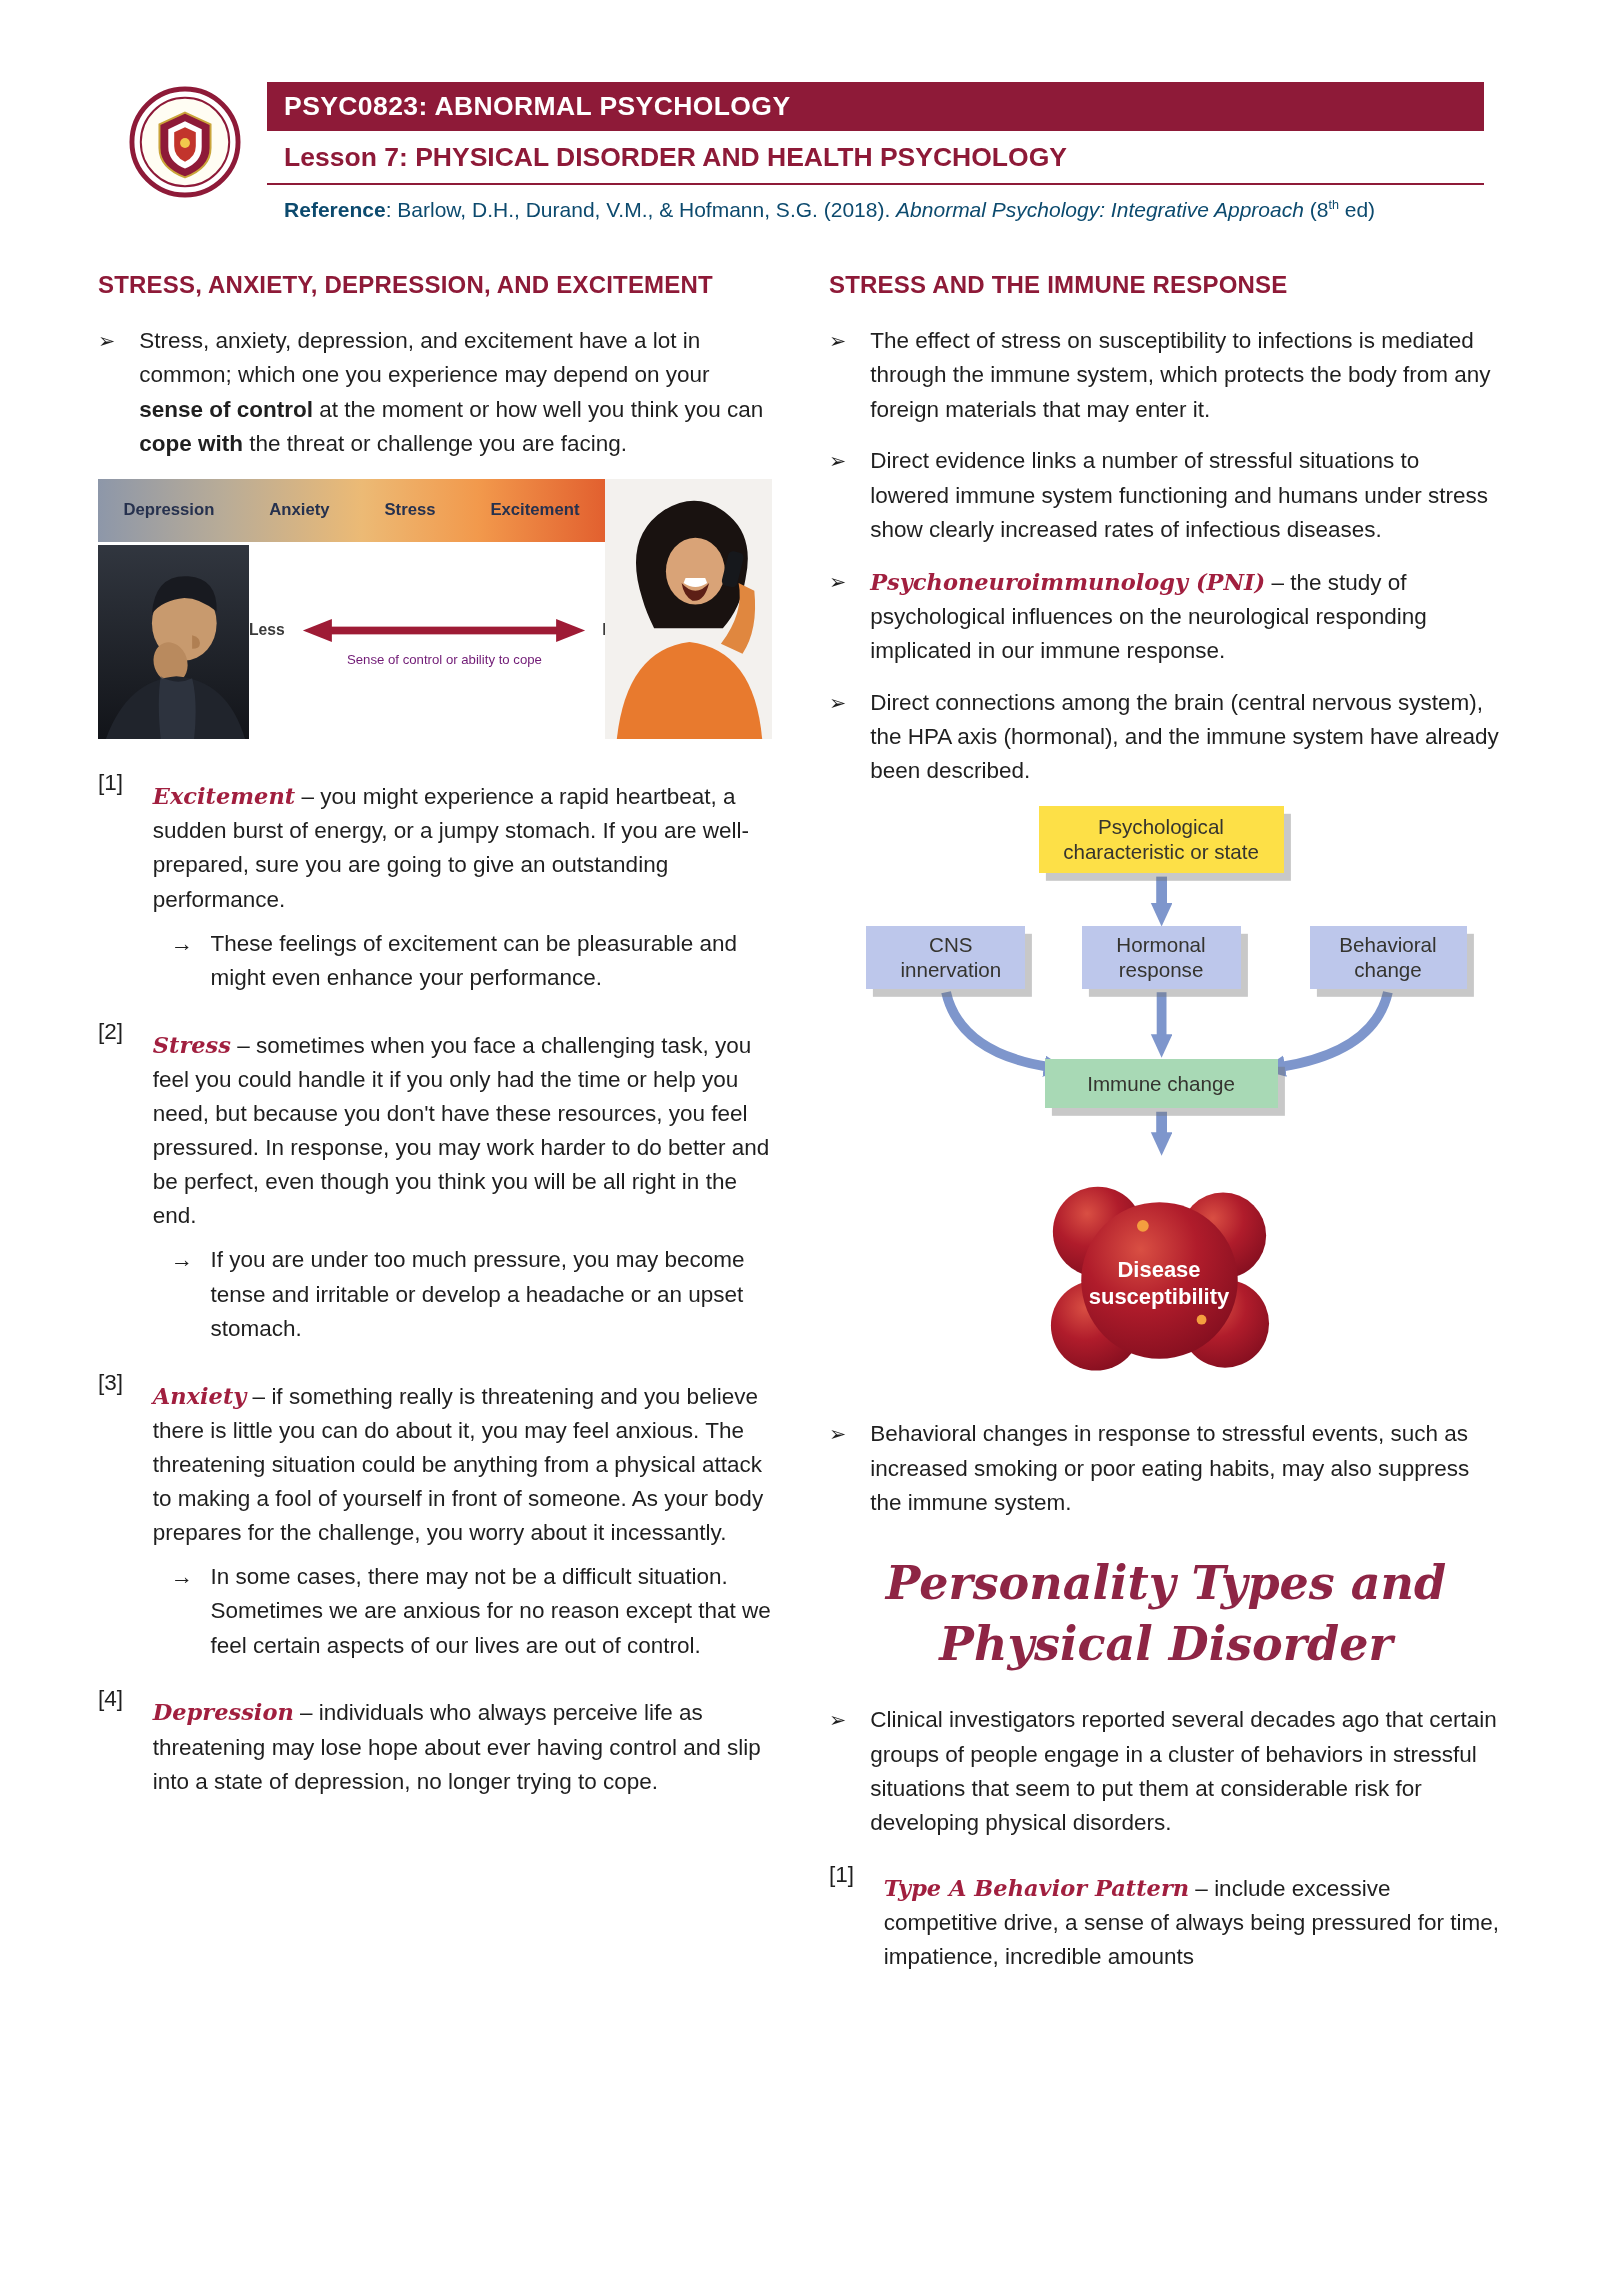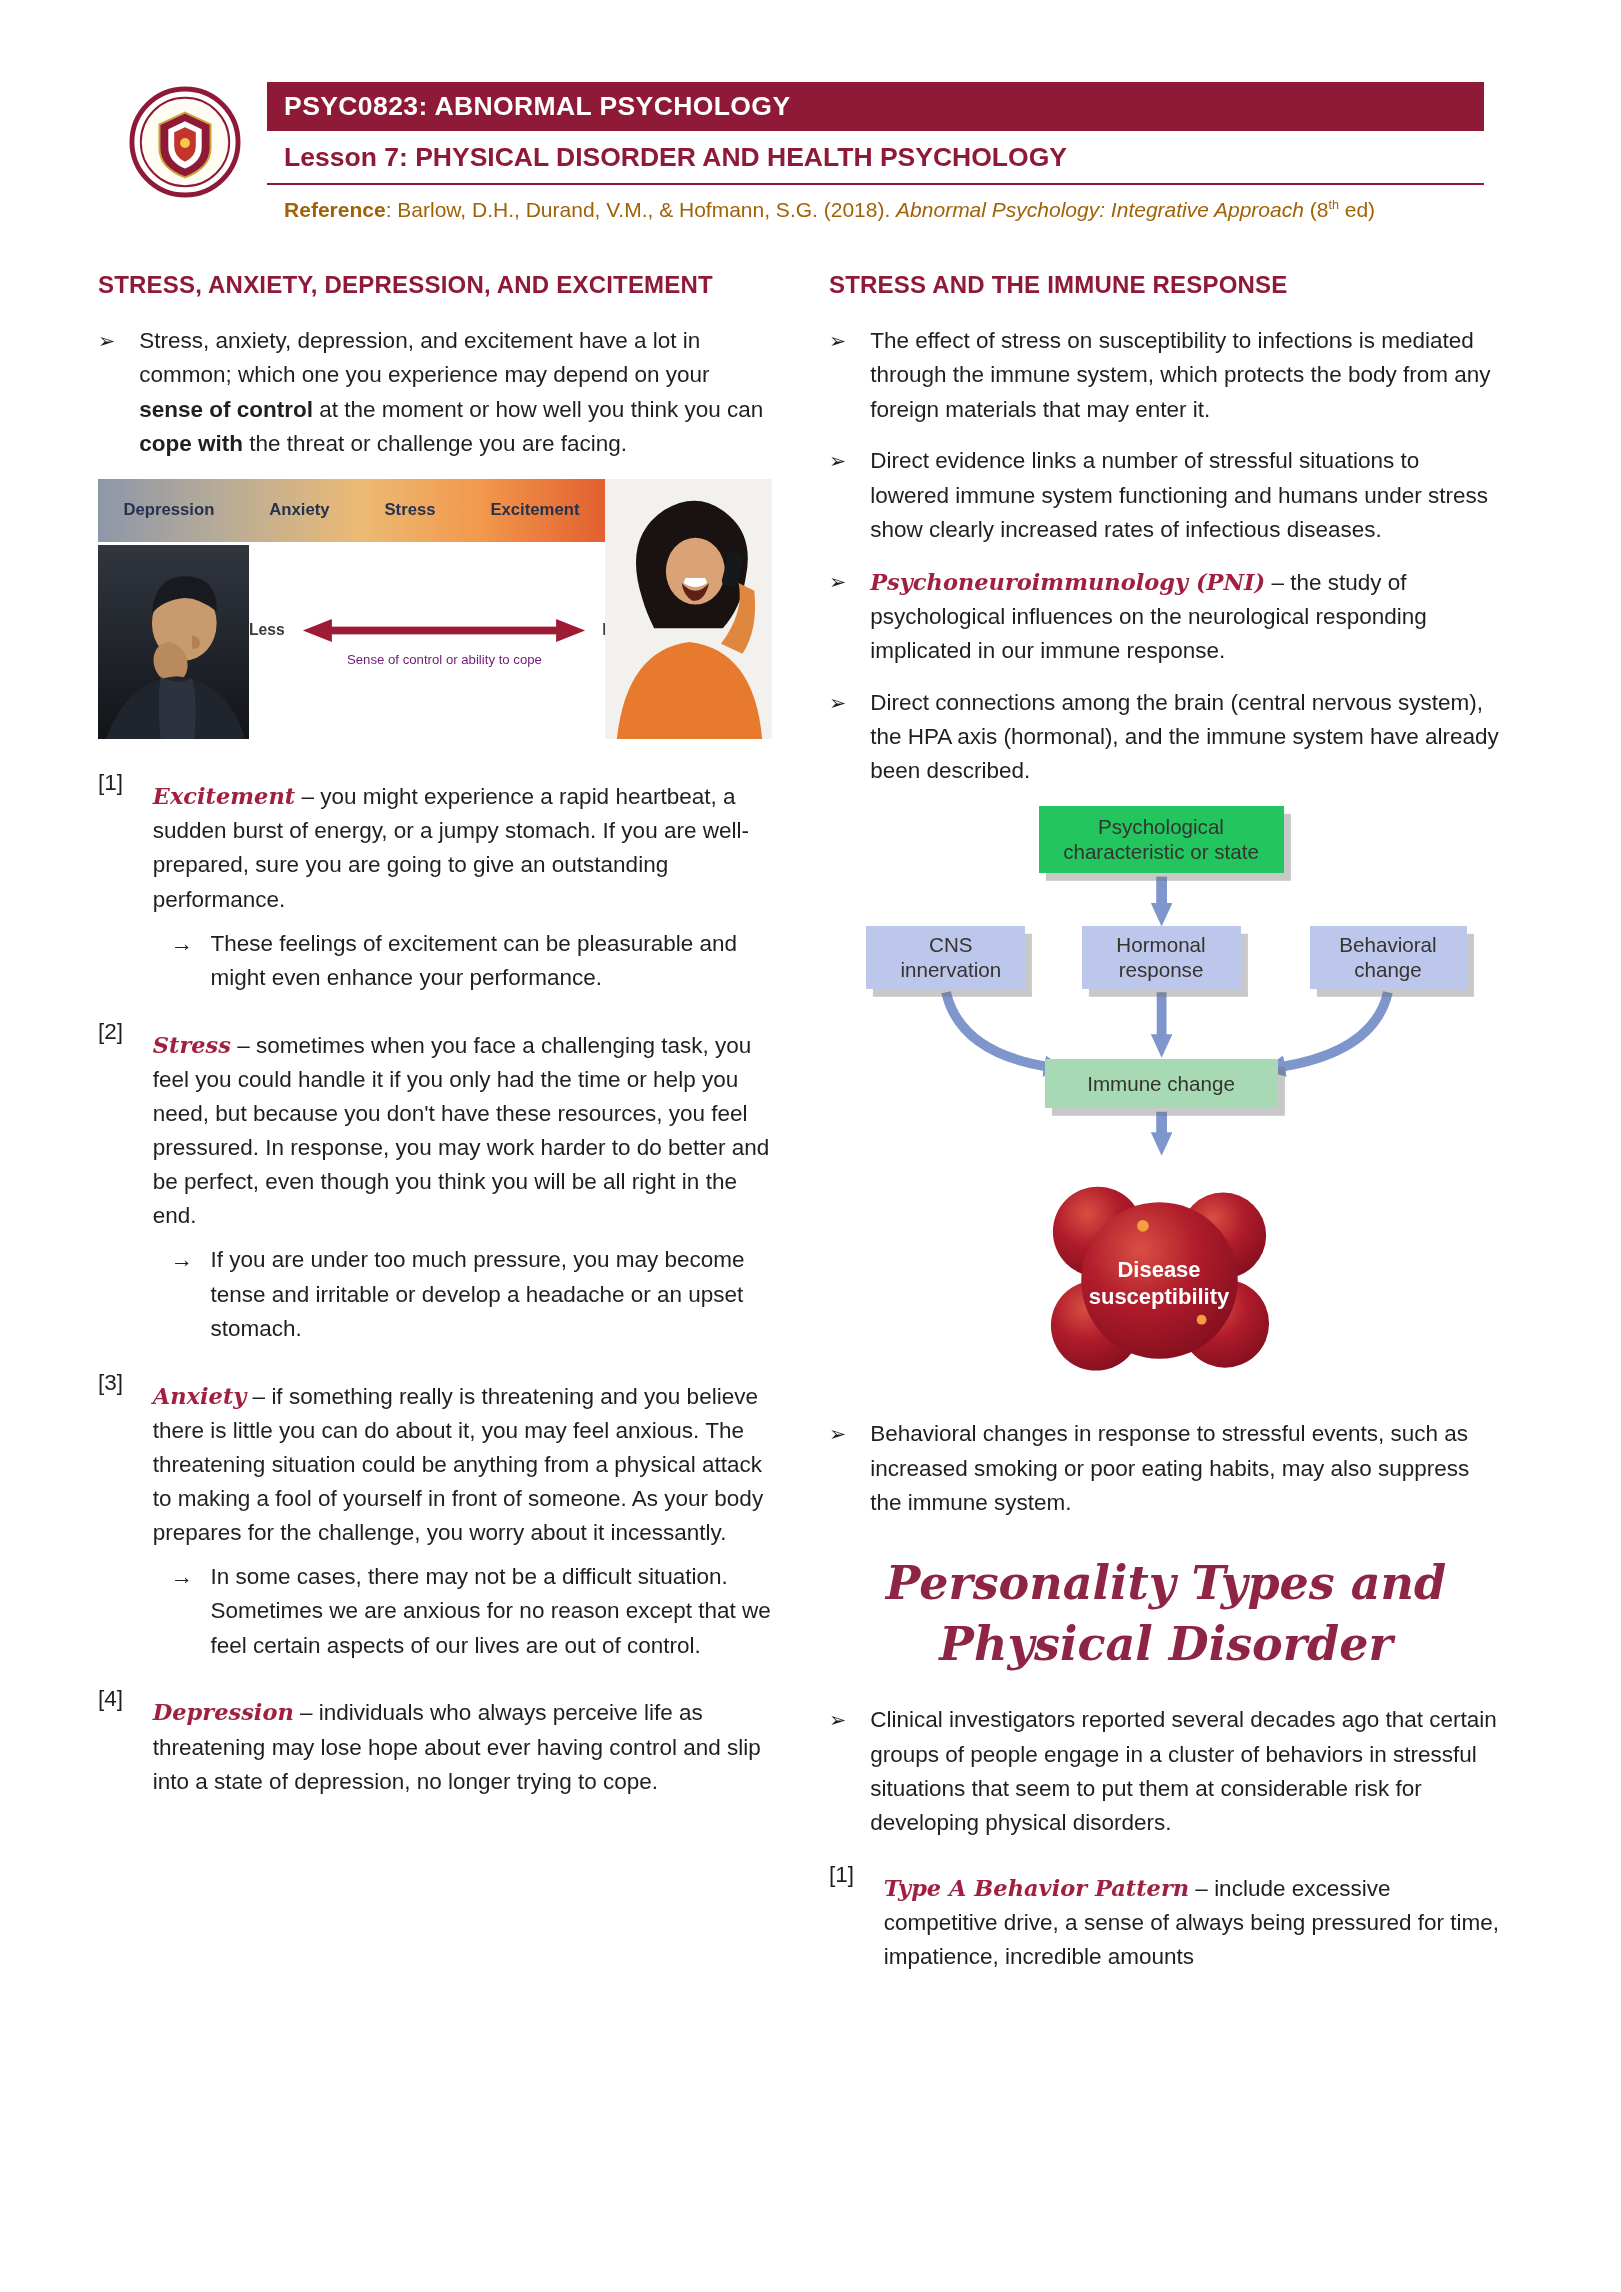"Reference: Barlow, D.H., Durand, V.M.," .reference { color: #a16207 -> #0c4a6e }
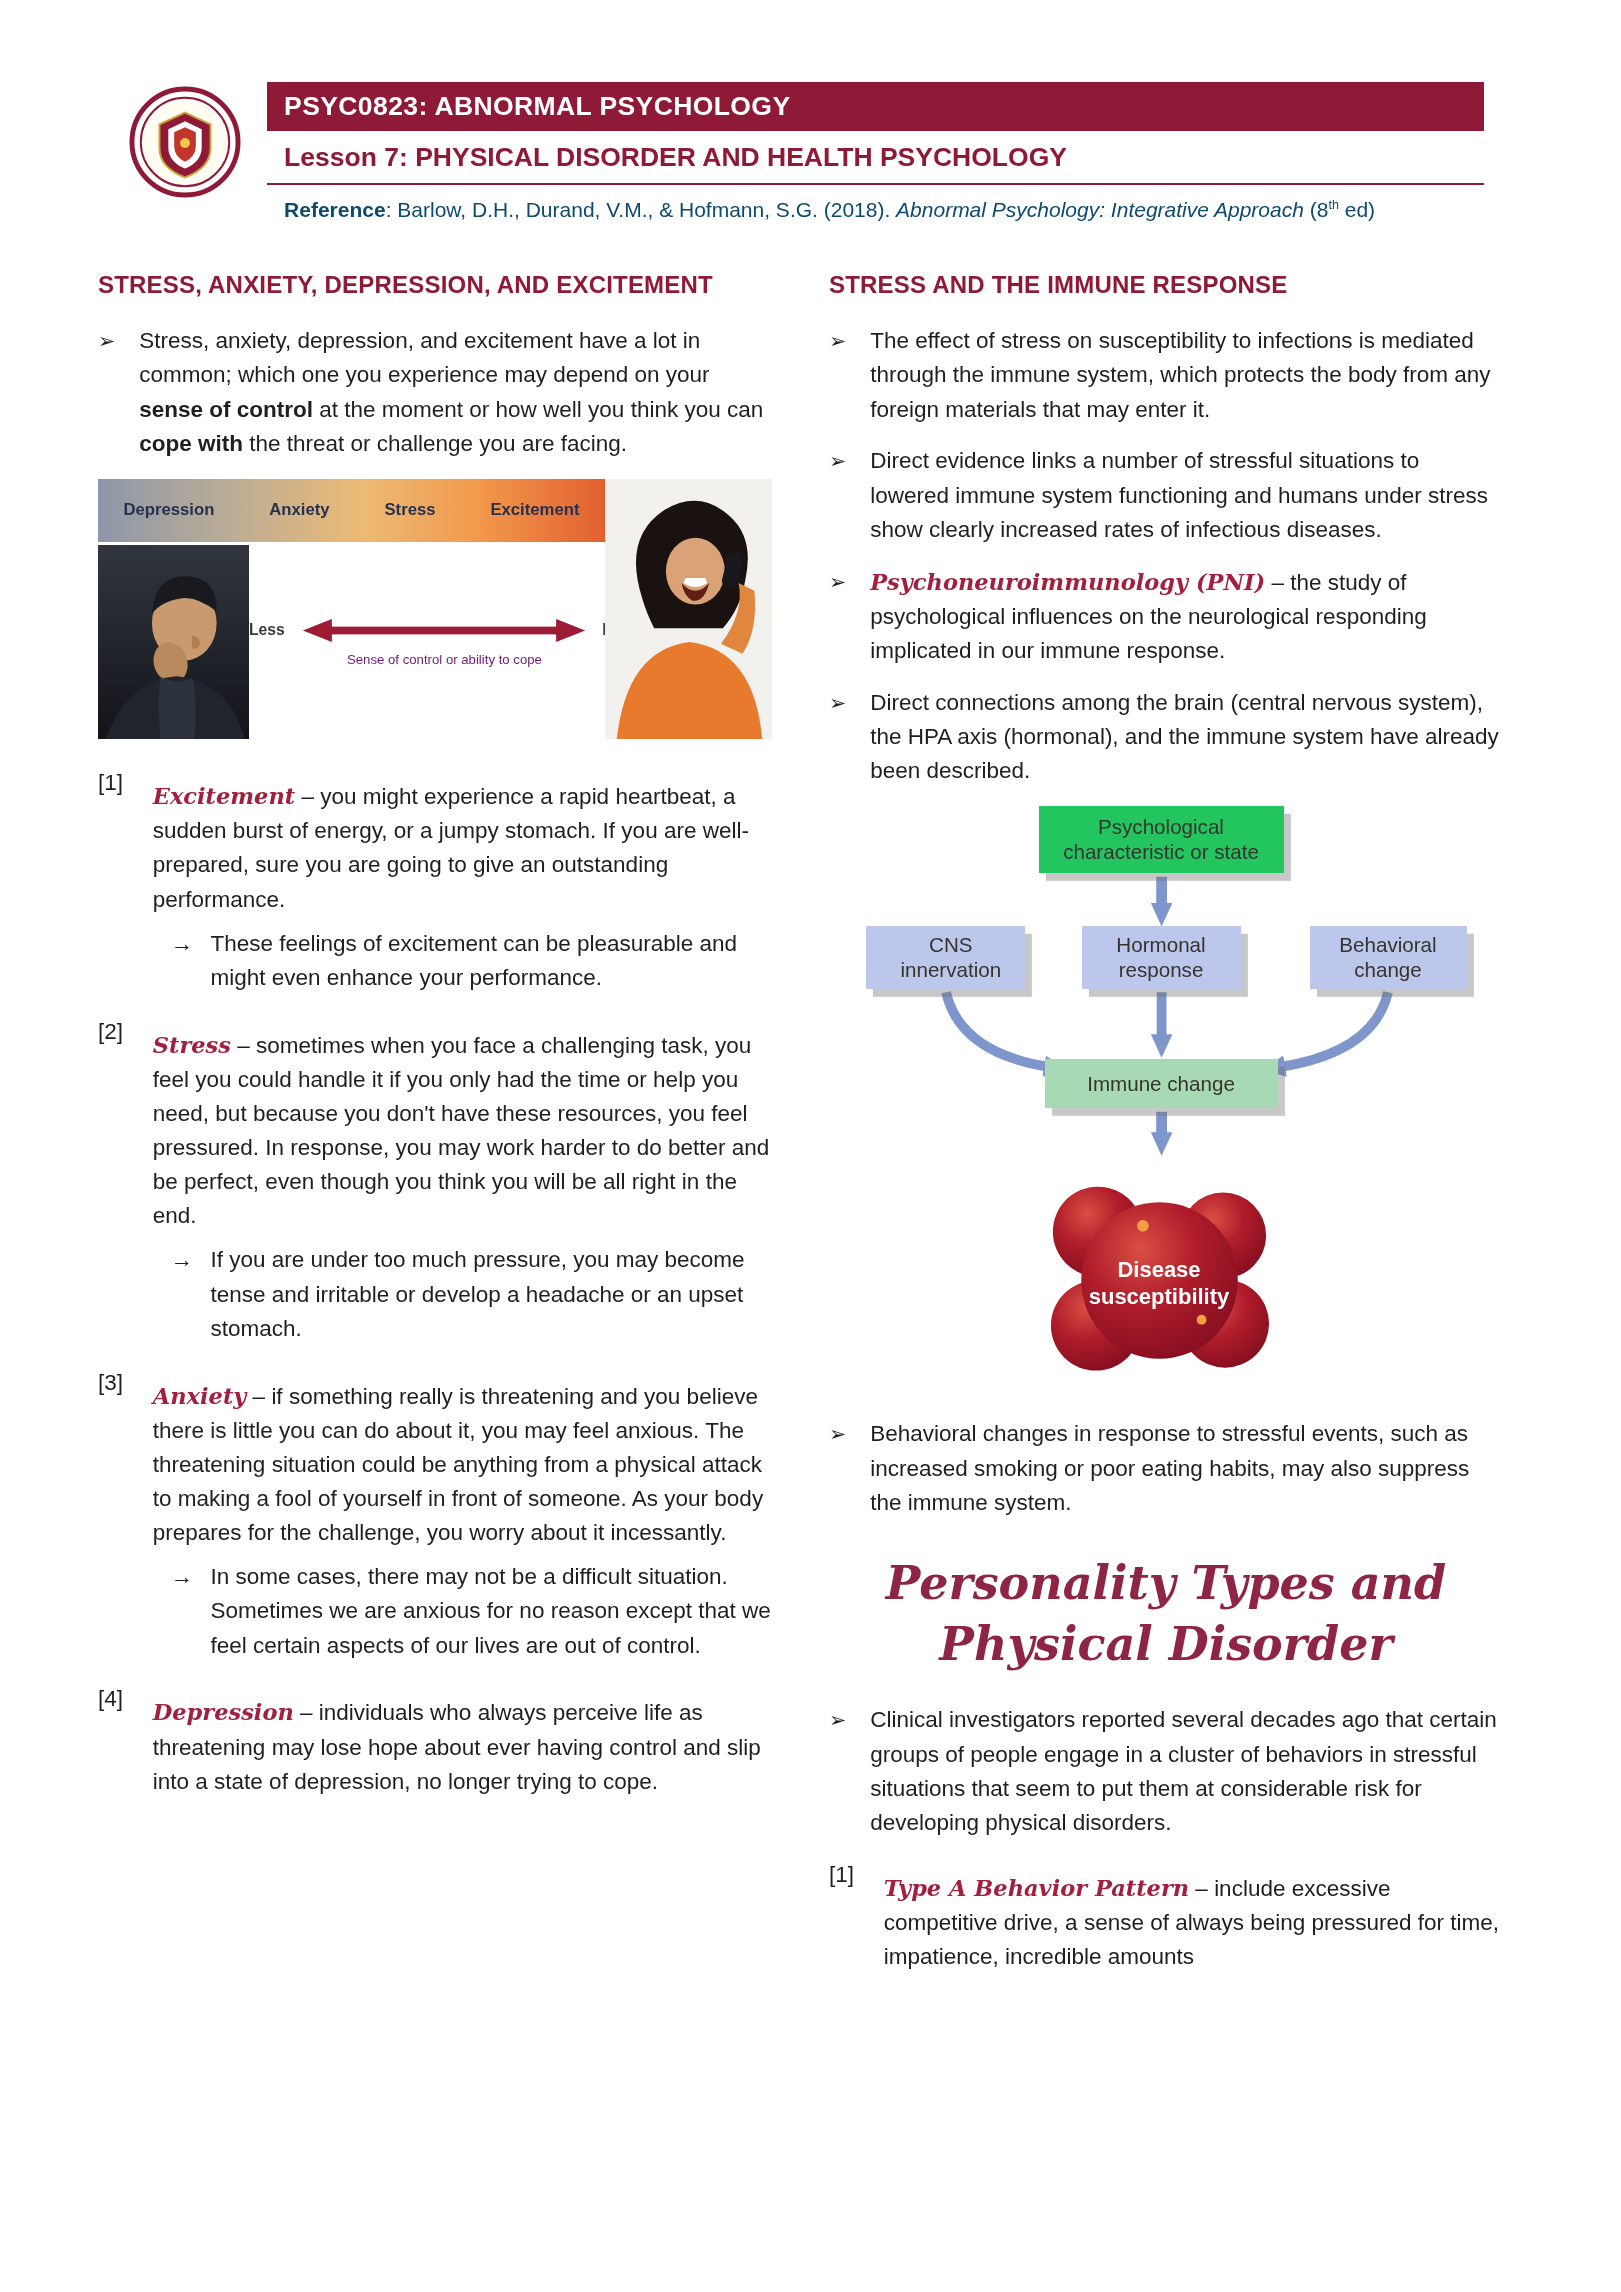"Psychological characteristic or state" .dbox.top { background: #22c55e -> #fde047 }
